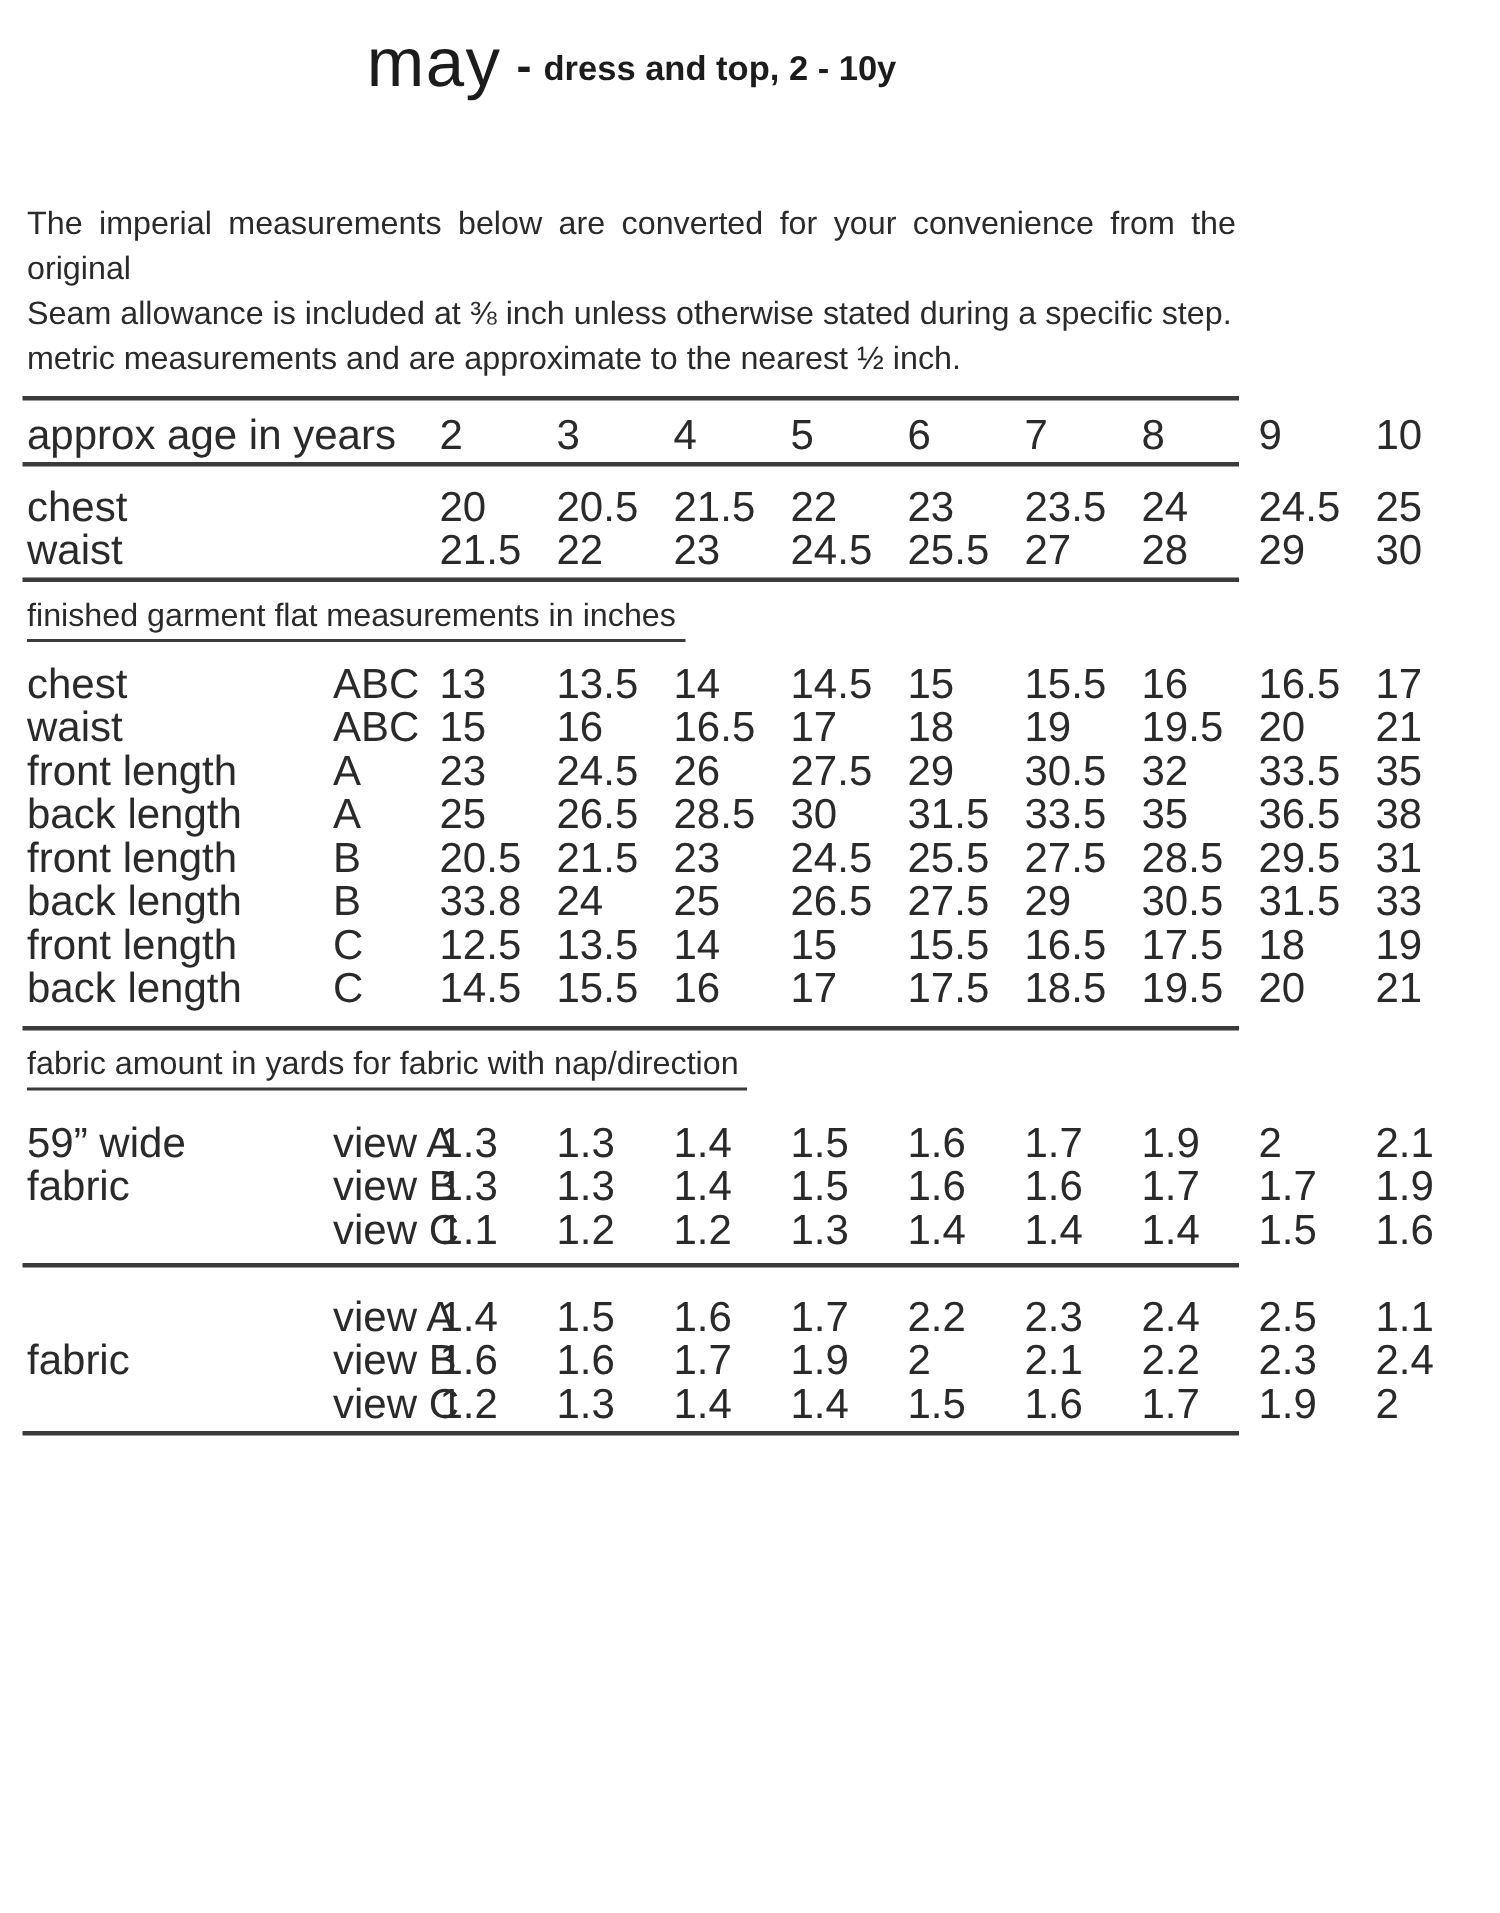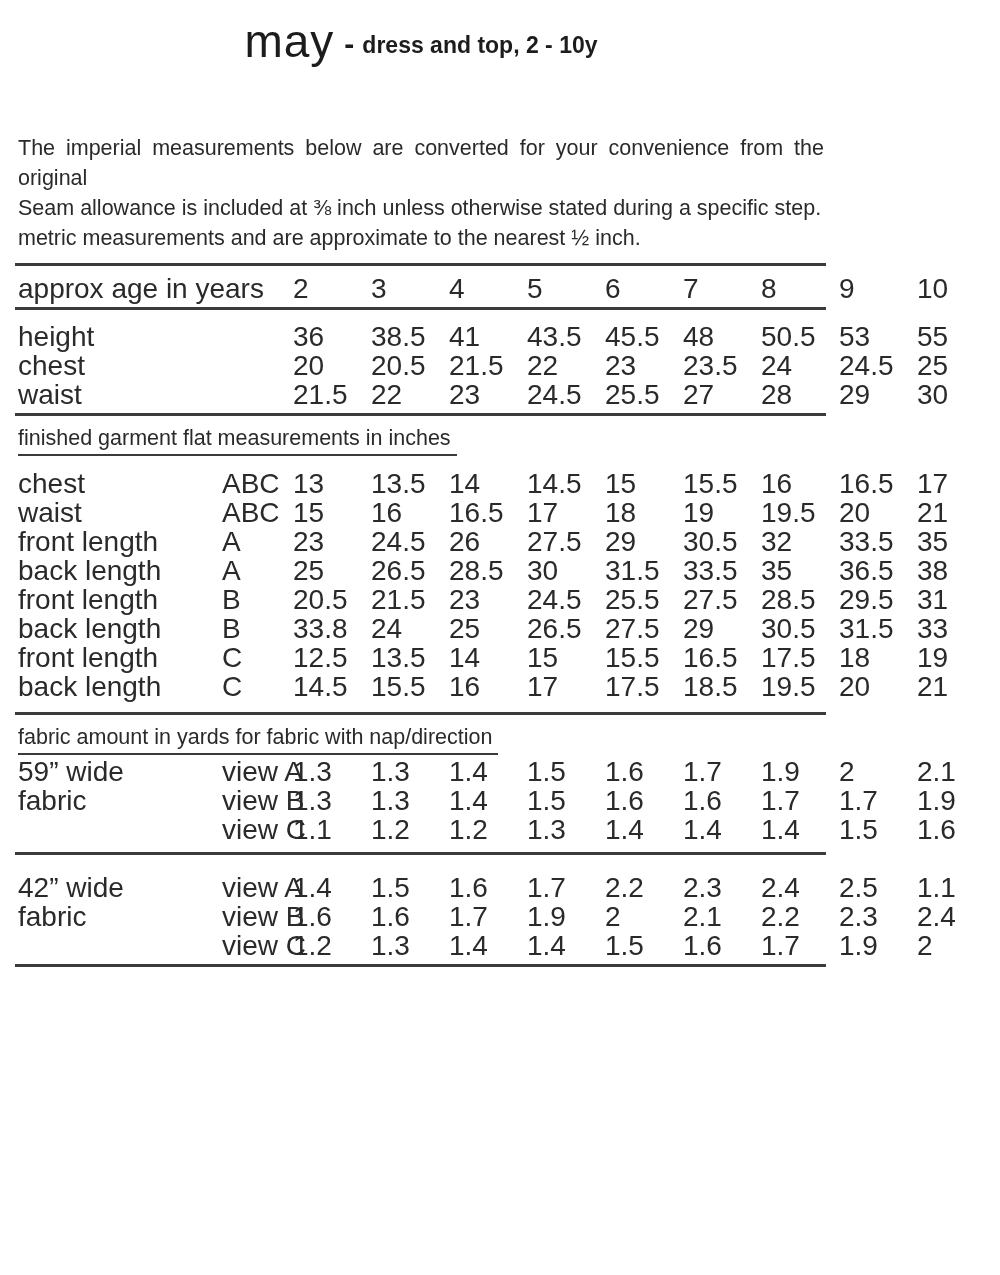"height" div.trow { html: <div> <span>height</span> <span>36</span> <span>38.5</span> <span>41</span> <span>43.5</span> <span>45.5</span> <span>48</span> <span>50.5</span> <span>53</span> <span>55</span> </div> -> none }
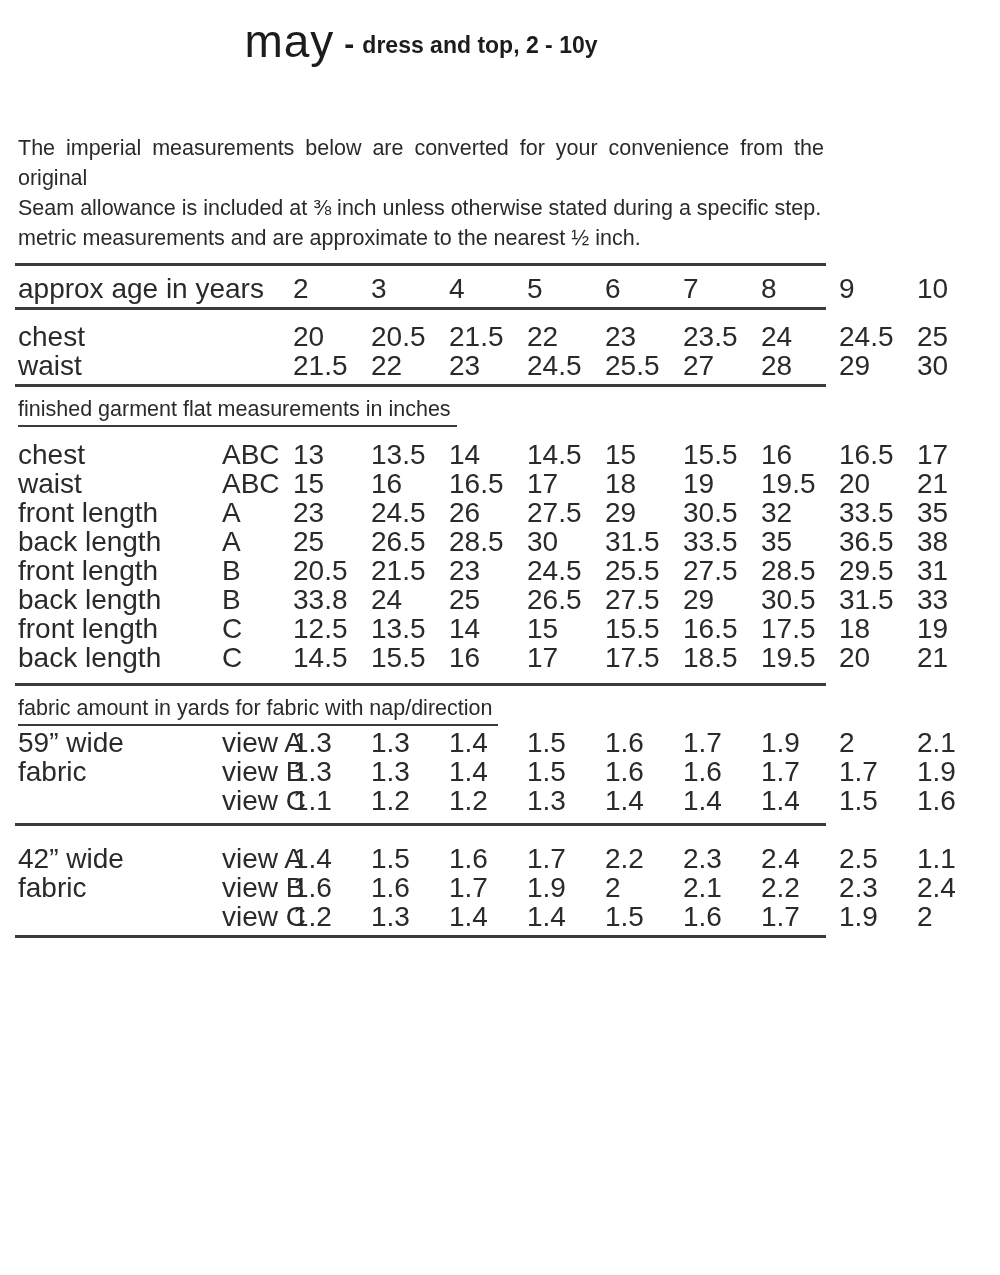"59” wide" .mt10b { margin-top: 2px -> 20px }
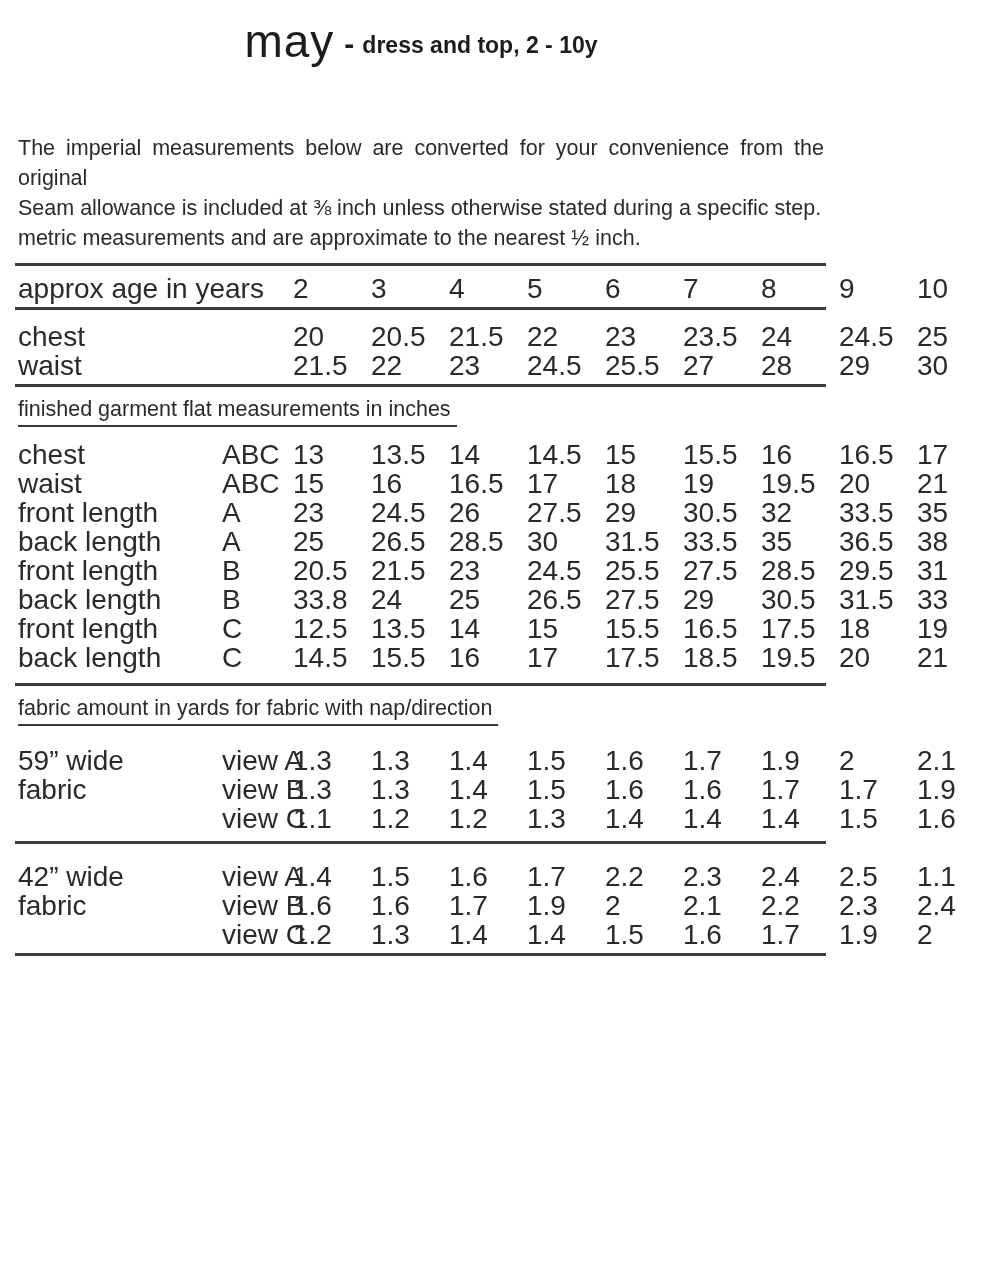"42” wide" span.lbl { html: <span>42” wide</span> -> none }
